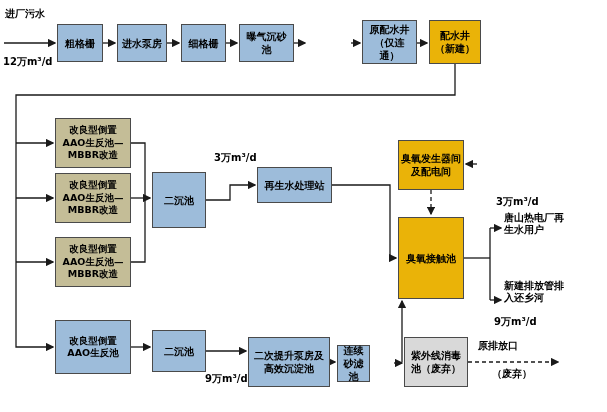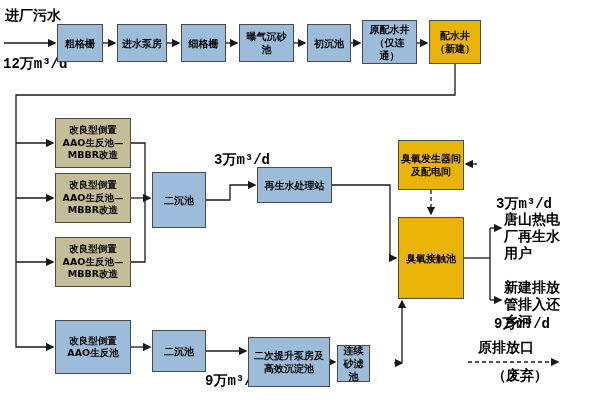"进厂污水" .lbl { font-family: Liberation Mono, monospace -> none; font-size: 14px -> 10px }
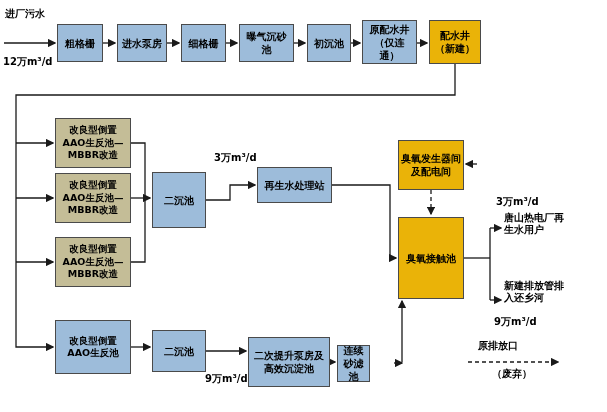"初沉池" div.node { html: <div>初沉池</div> -> none }
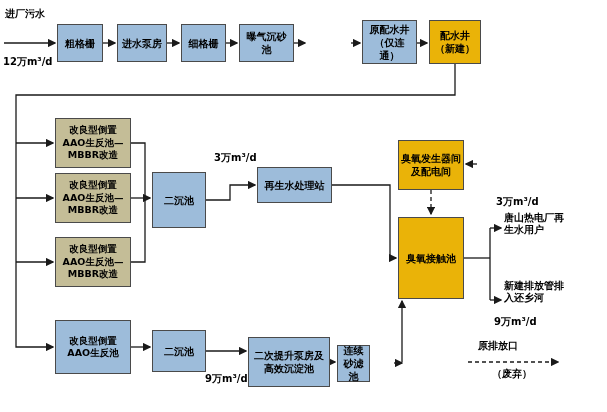"紫外线消毒池（废弃）" div.node { html: none -> <div>紫外线消毒池（废弃）</div> }
